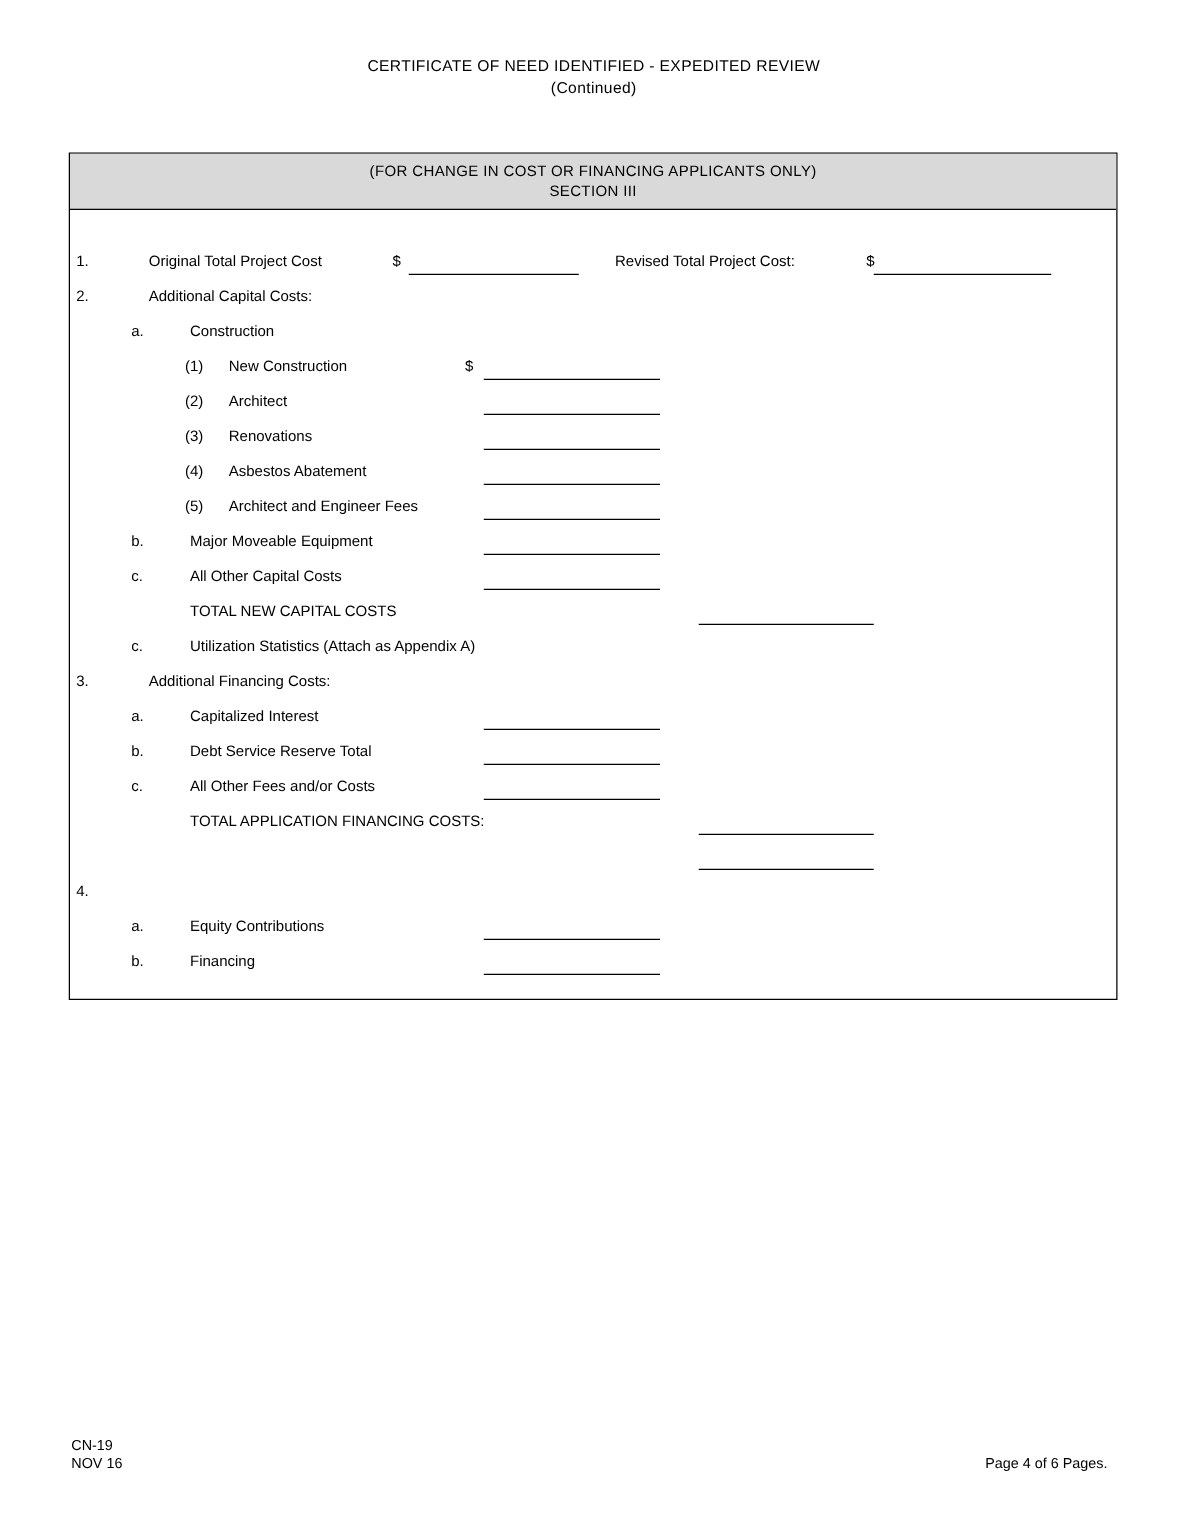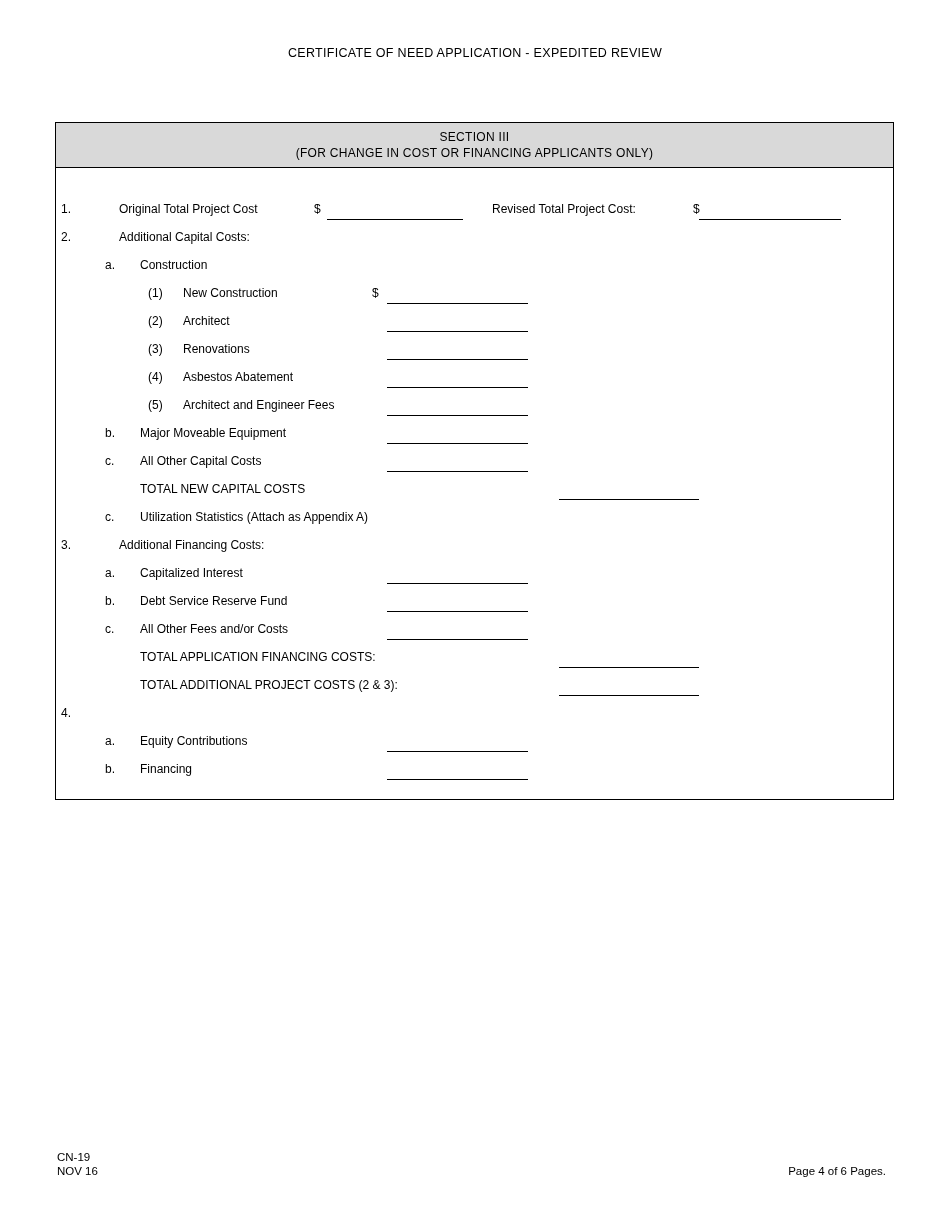"CERTIFICATE OF NEED APPLICATION -" div { text: APPLICATION -> IDENTIFIED }
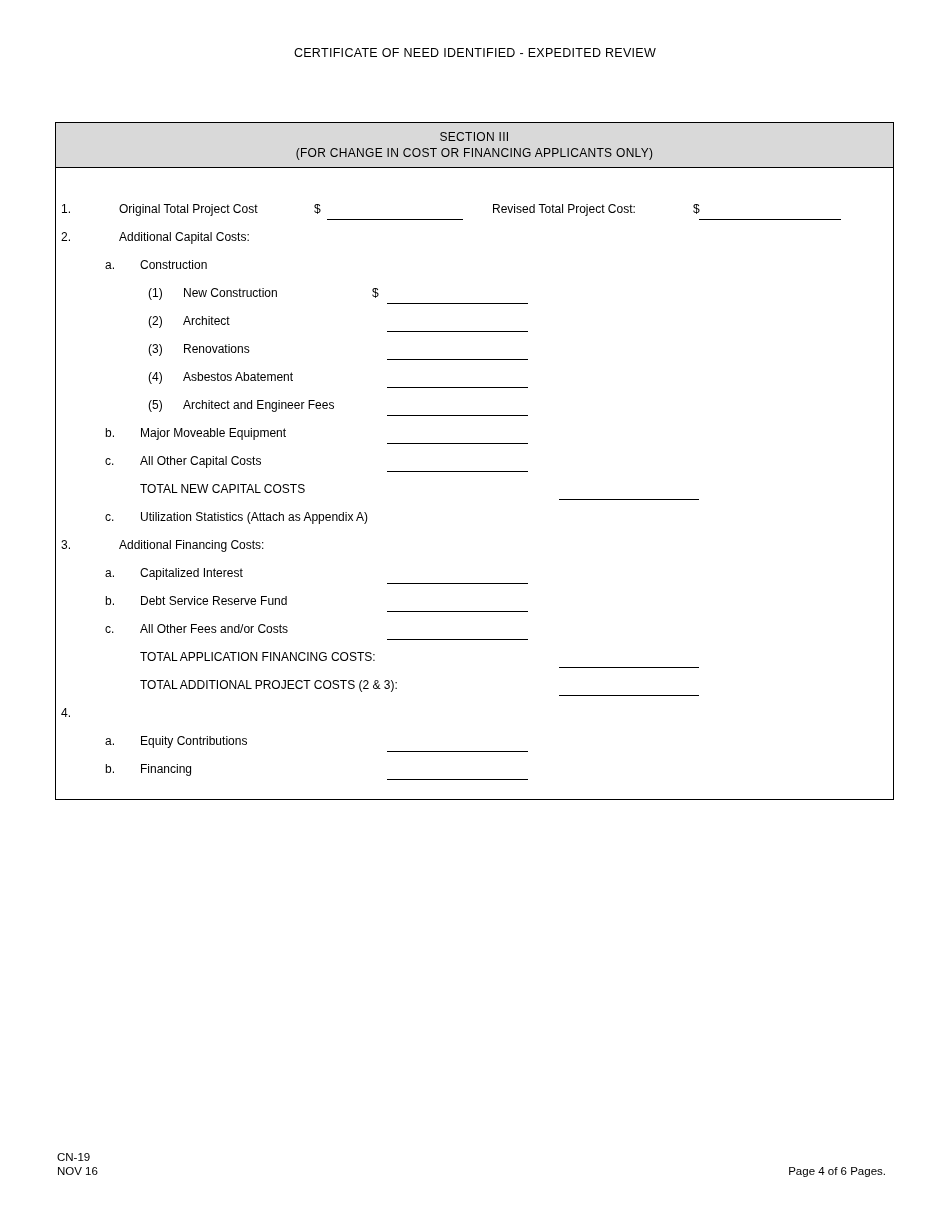"(Continued)" div { html: none -> <div>(Continued)</div> }
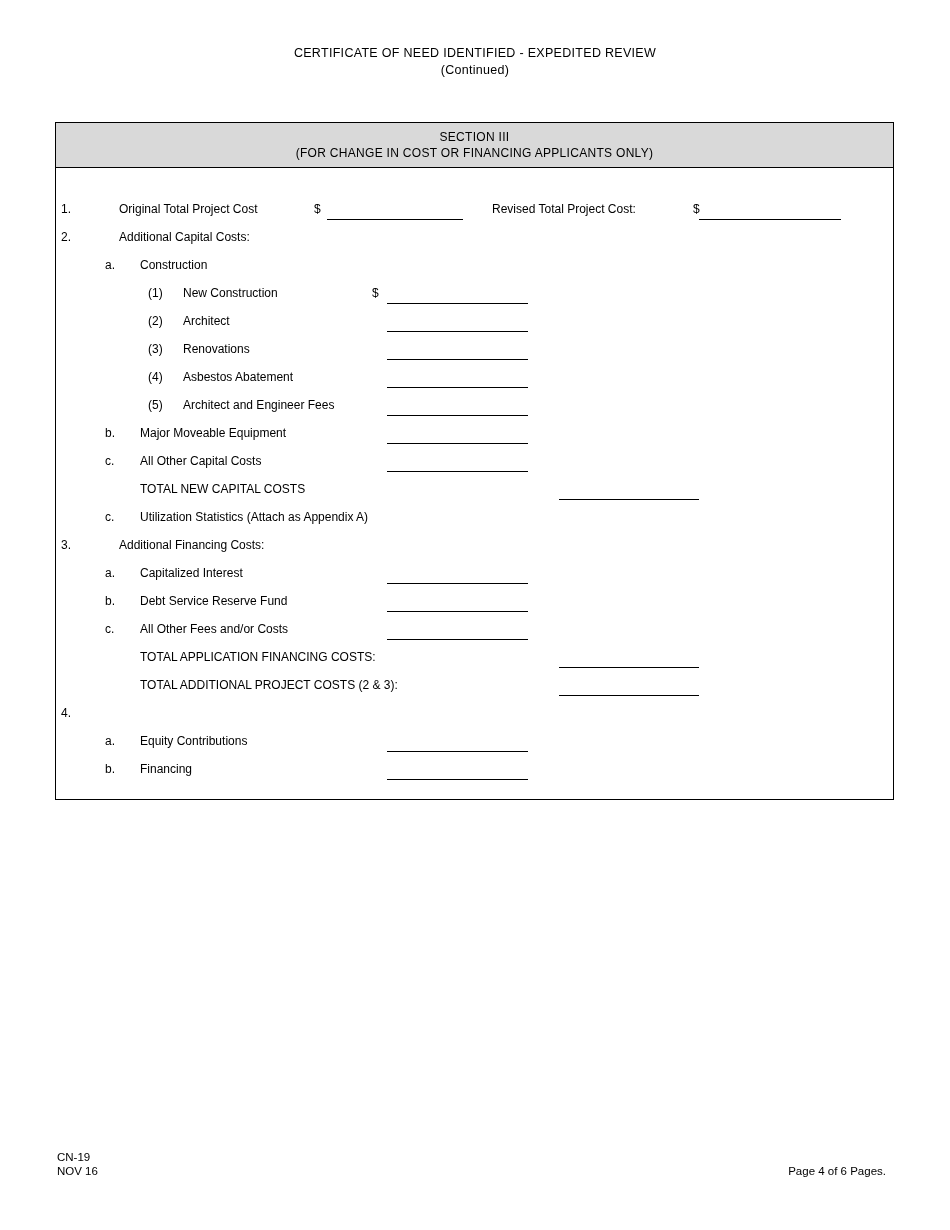"SECTION III" div { order: before "(FOR CHANGE IN COST OR" -> after "(FOR CHANGE IN COST OR" }
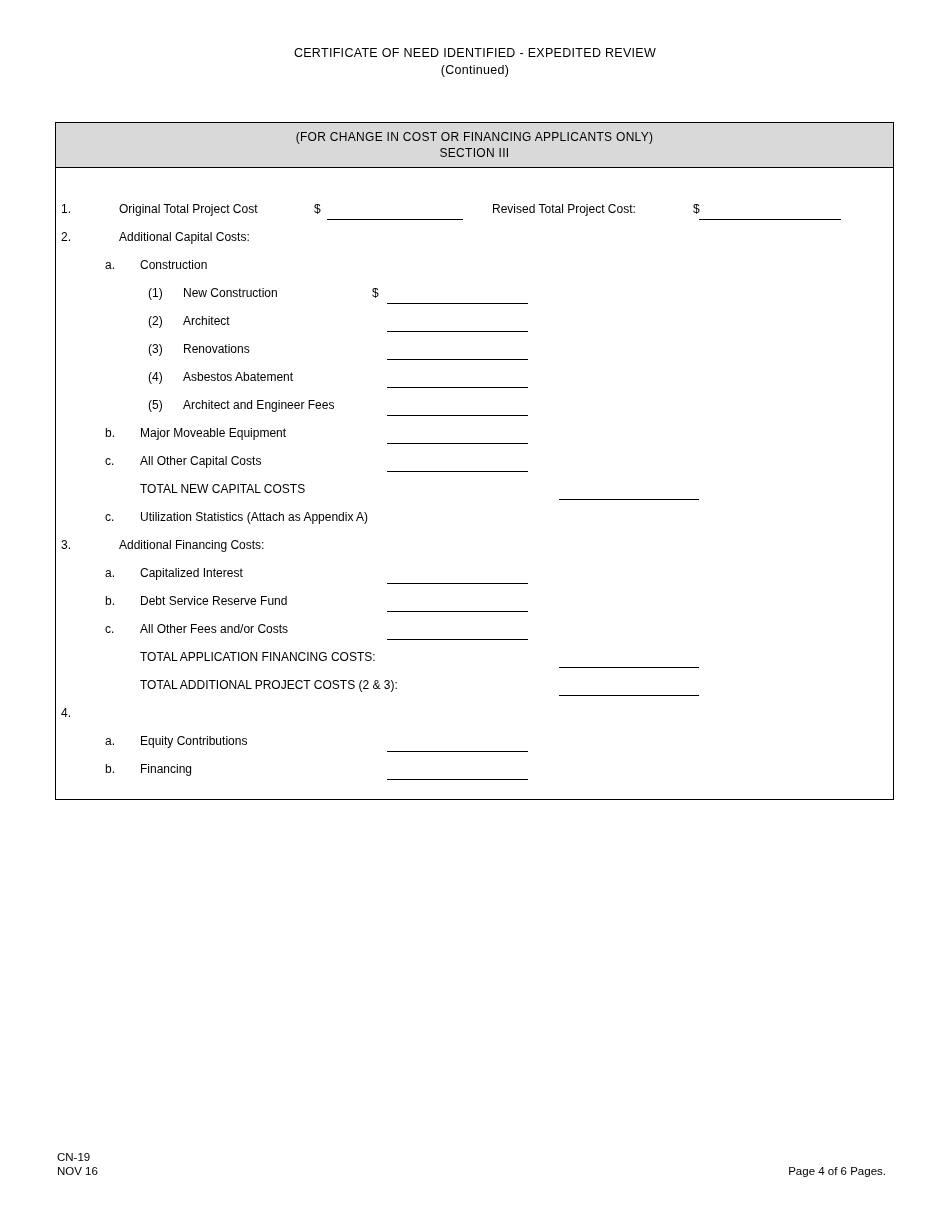"Construction" .t2 { left: 84px -> 96px }
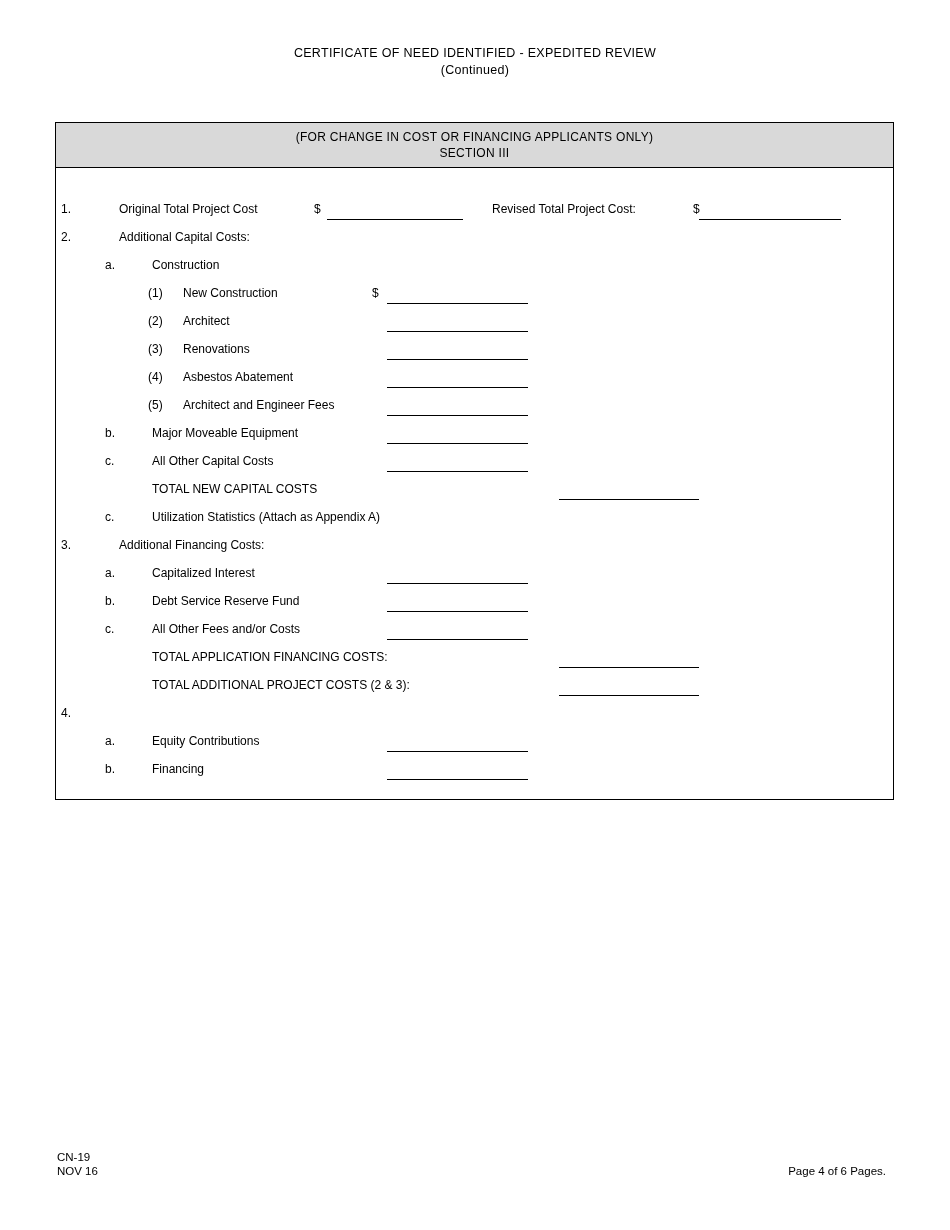"Debt Service Reserve Fund" span.c { text: Fund -> Total }
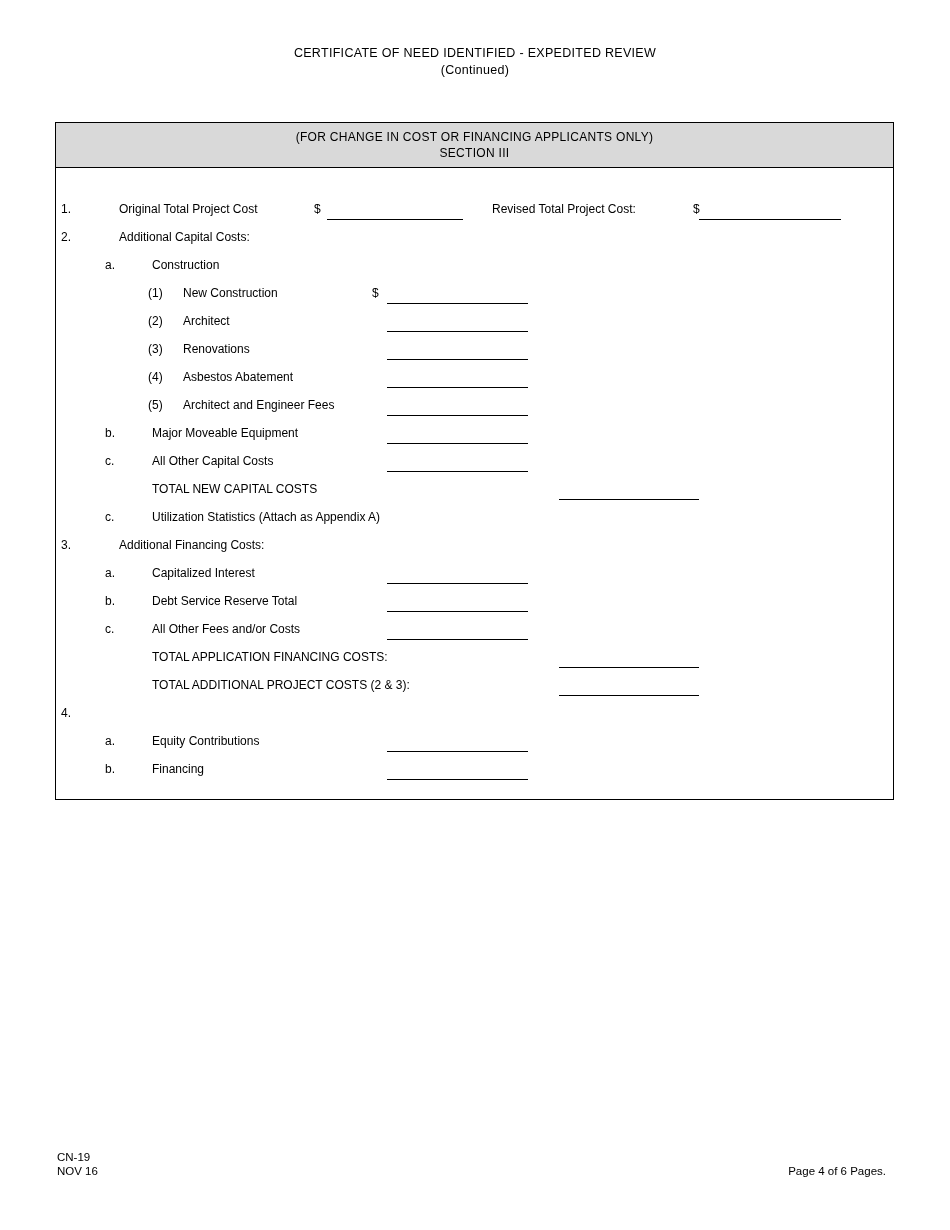"TOTAL ADDITIONAL PROJECT COSTS (2" span.c { html: <span>TOTAL ADDITIONAL PROJECT COSTS (2 &amp; 3):</span> -> none }
